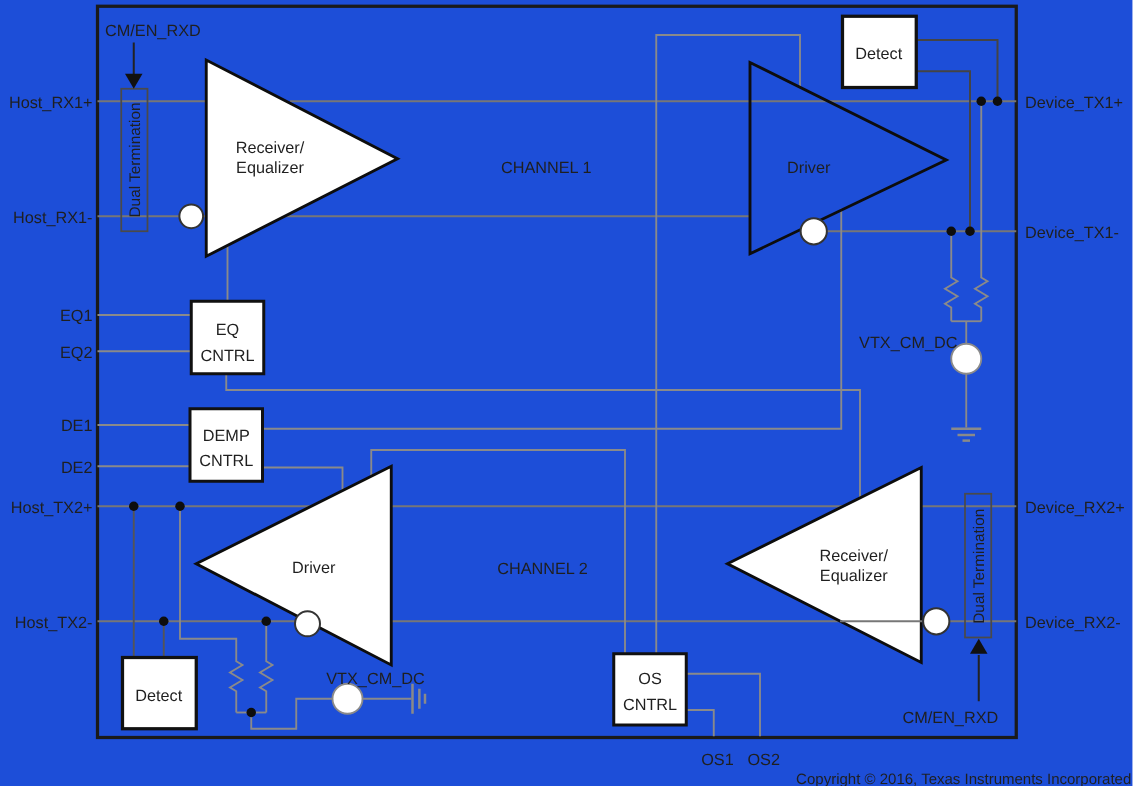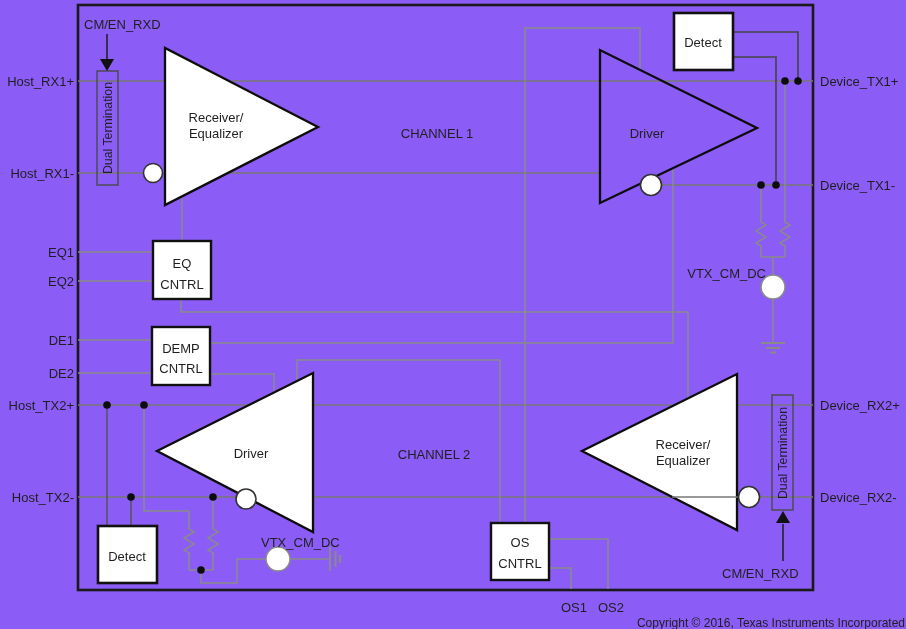"CM/EN_RXD" #stage { background: #8b5cf6 -> #1d4ed8 }
